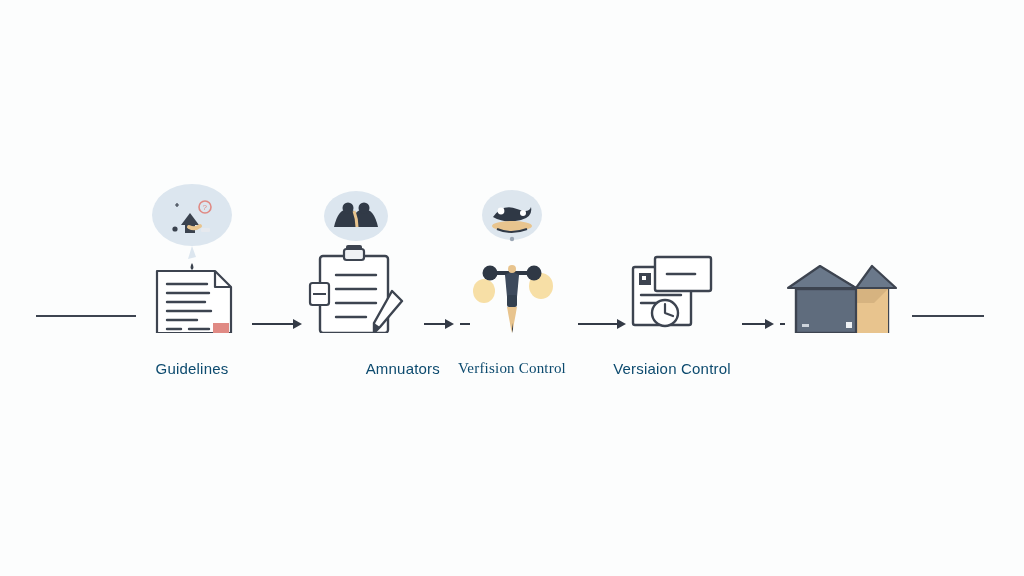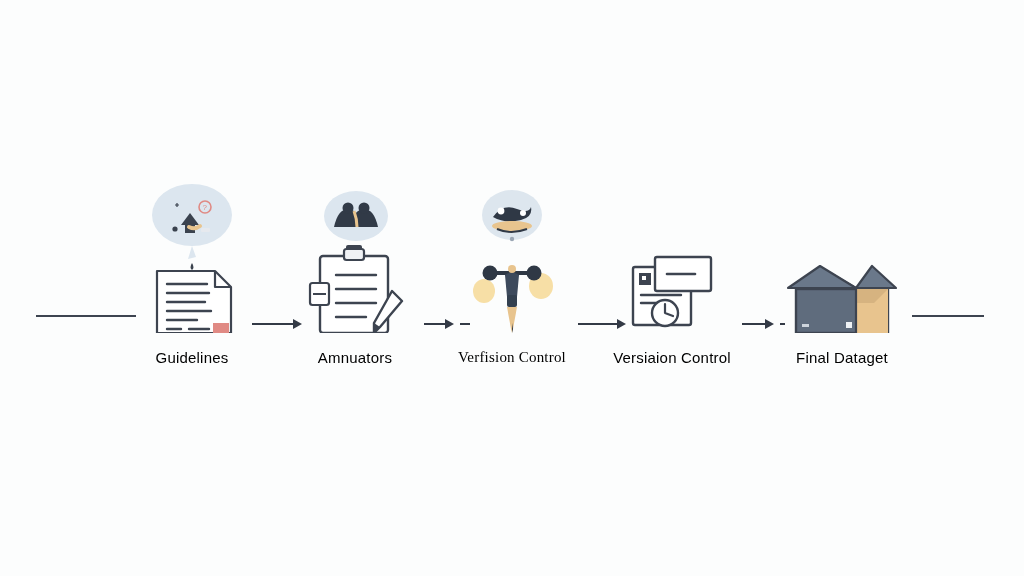"Guidelines" .step .caption { color: #000000 -> #0c4a6e; margin-top: 16px -> 27px }
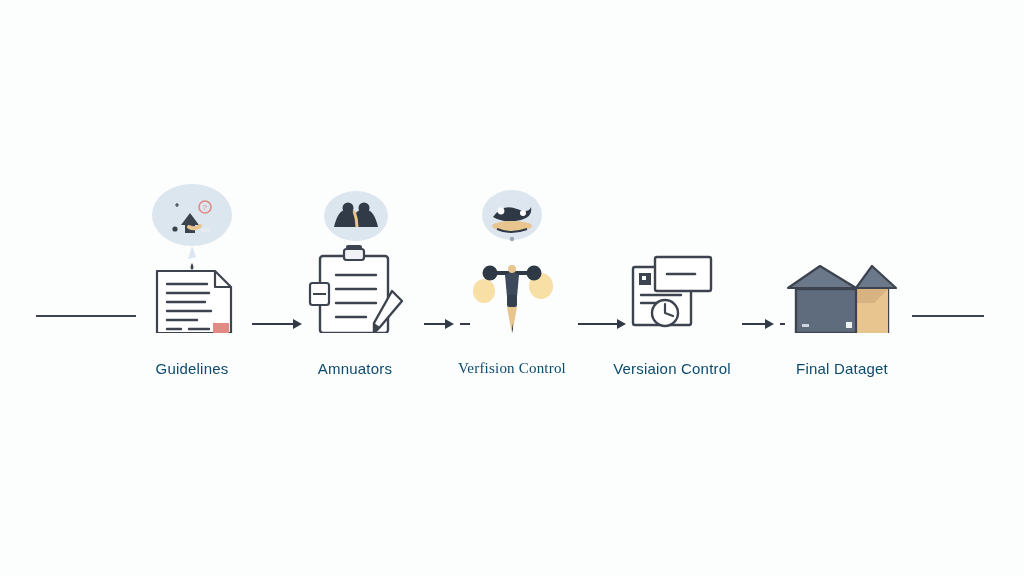"Amnuators" .step.s2 { text-align: none -> right }
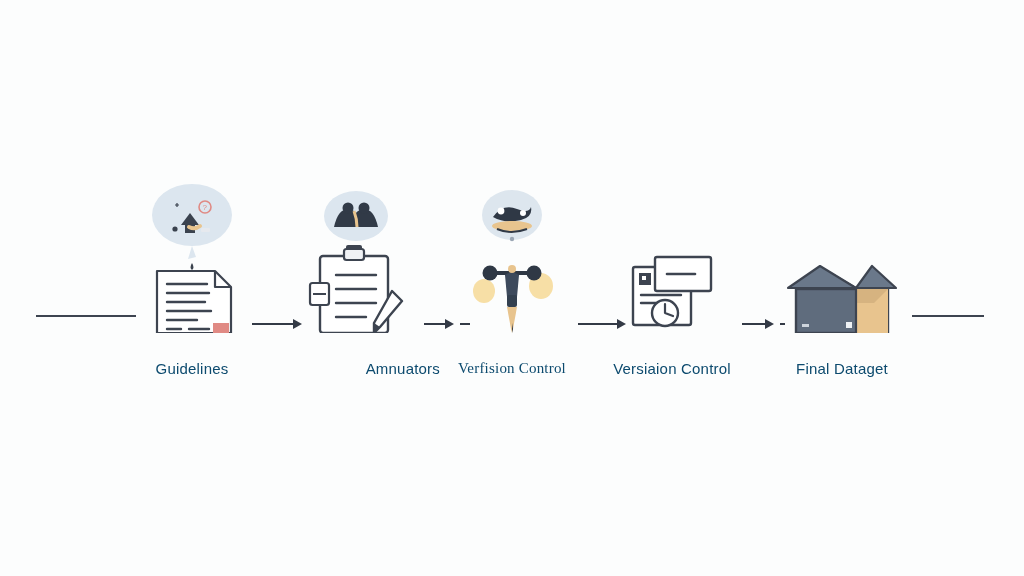"Final Dataget" div.caption { html: <div>Final Dataget</div> -> none }
